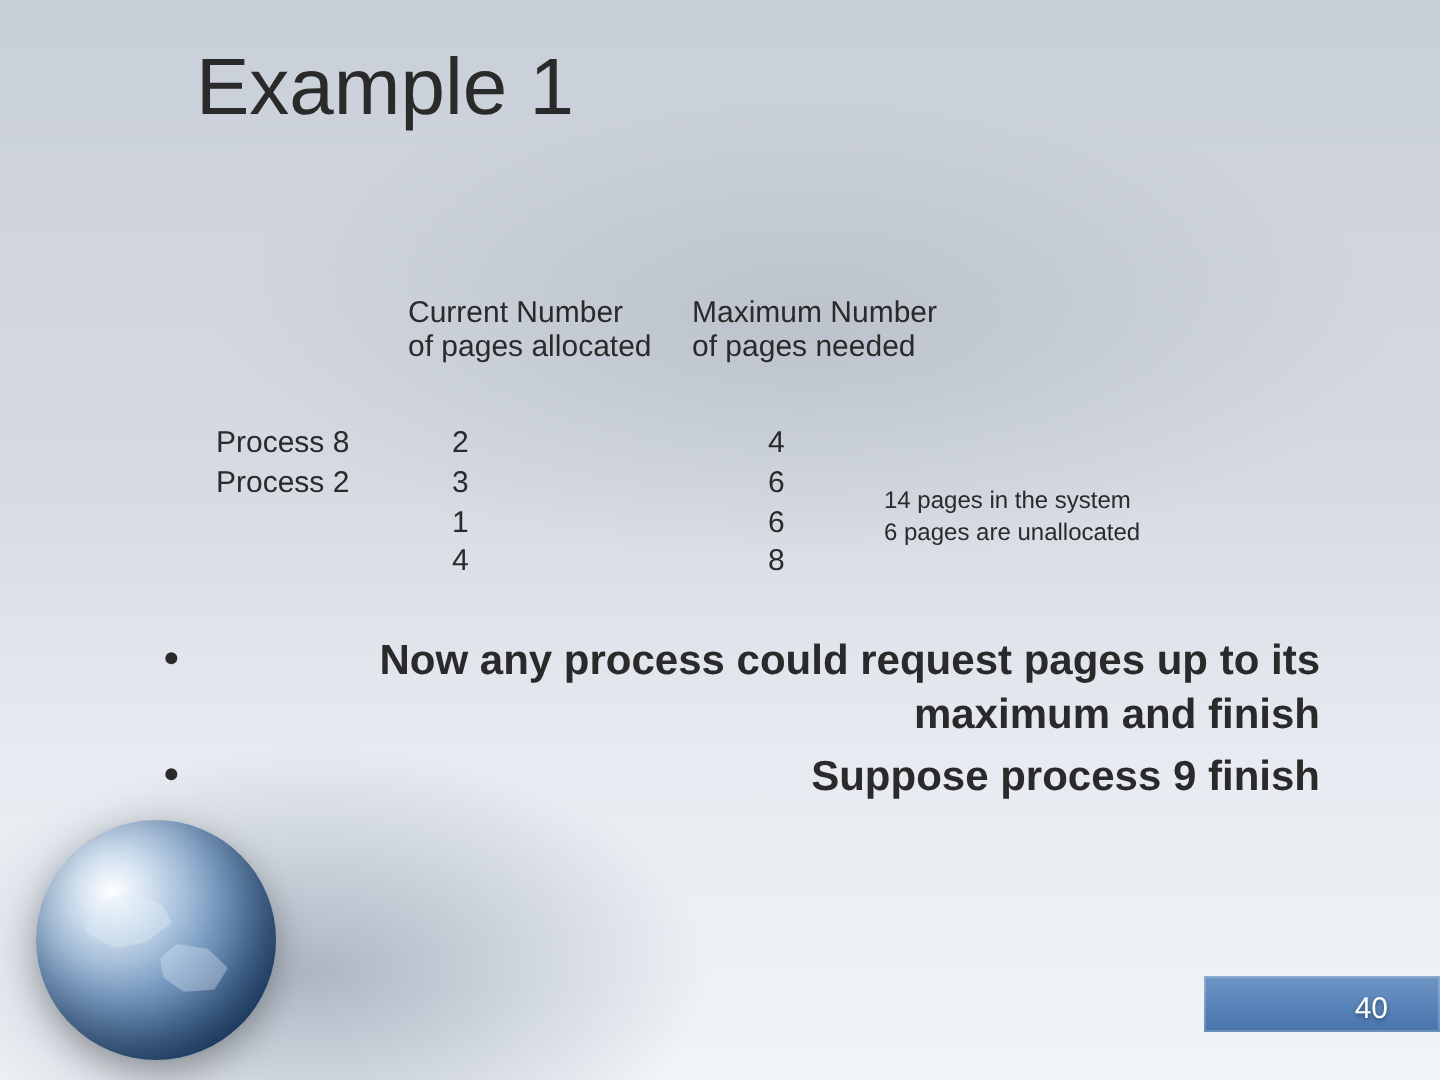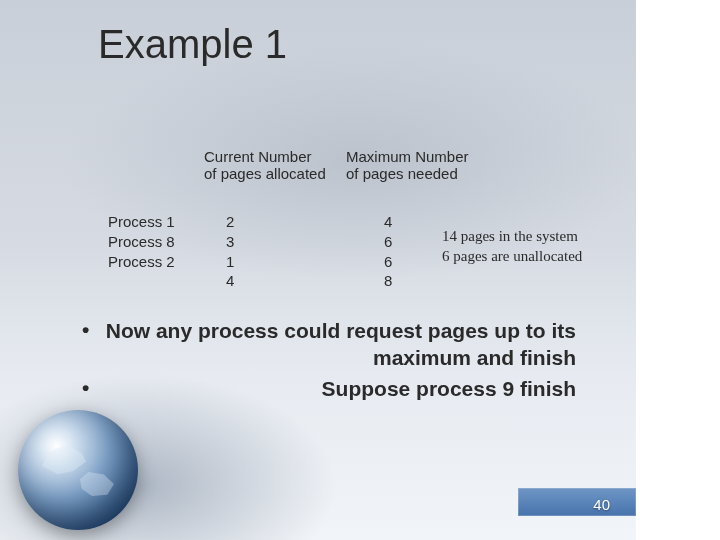"Example 1" .slide { width: 636px -> 720px }
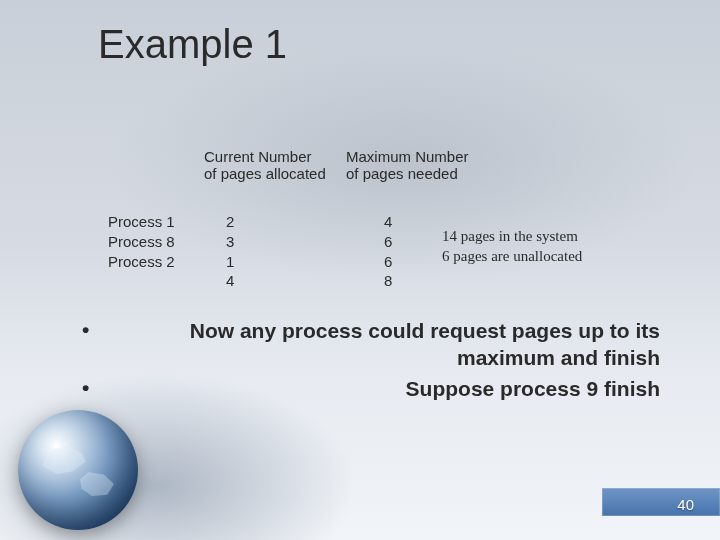"Process 1" div { html: <div>Process 1</div> -> none }
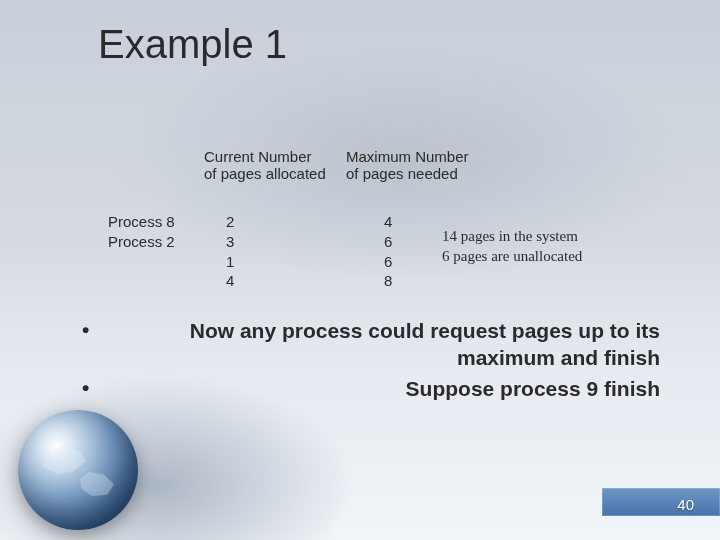"14 pages in the system" .notes { font-family: Liberation Serif, serif -> none; font-size: 15px -> 12px; top: 226px -> 242px }
